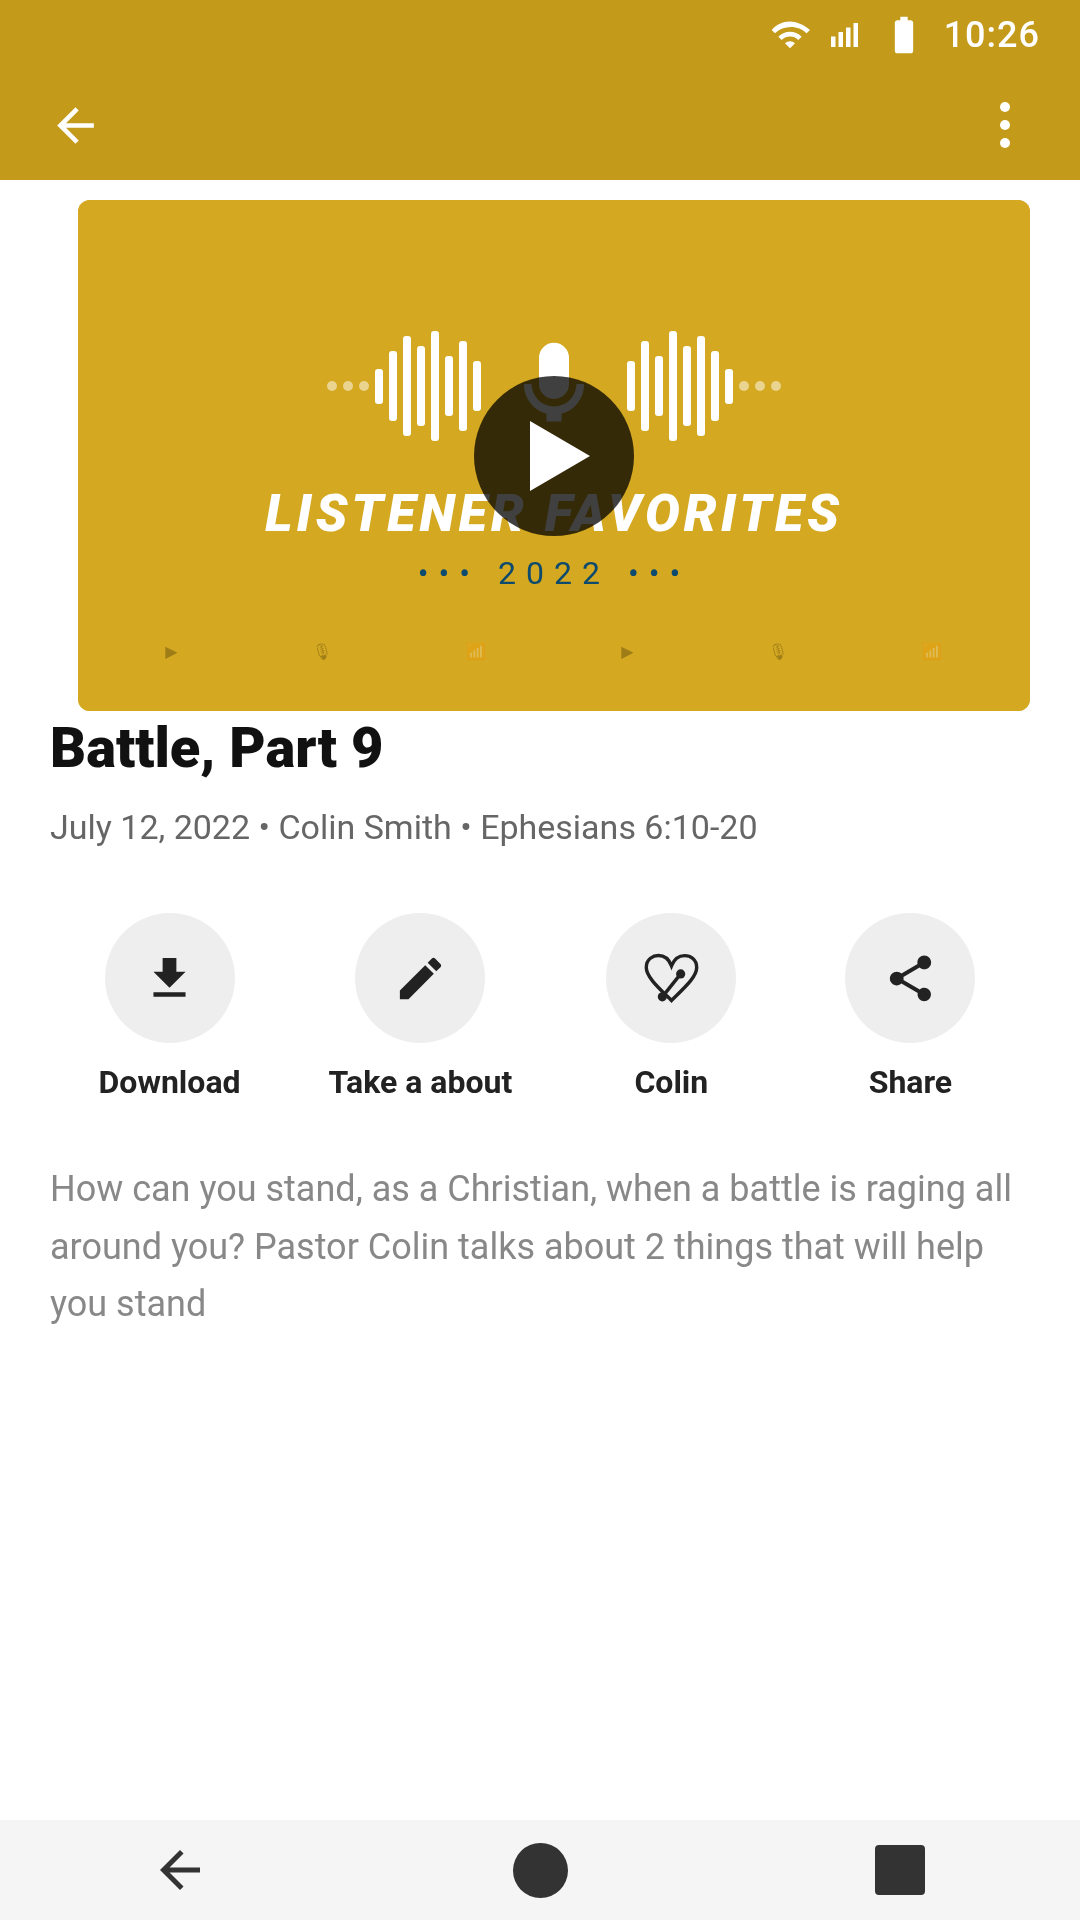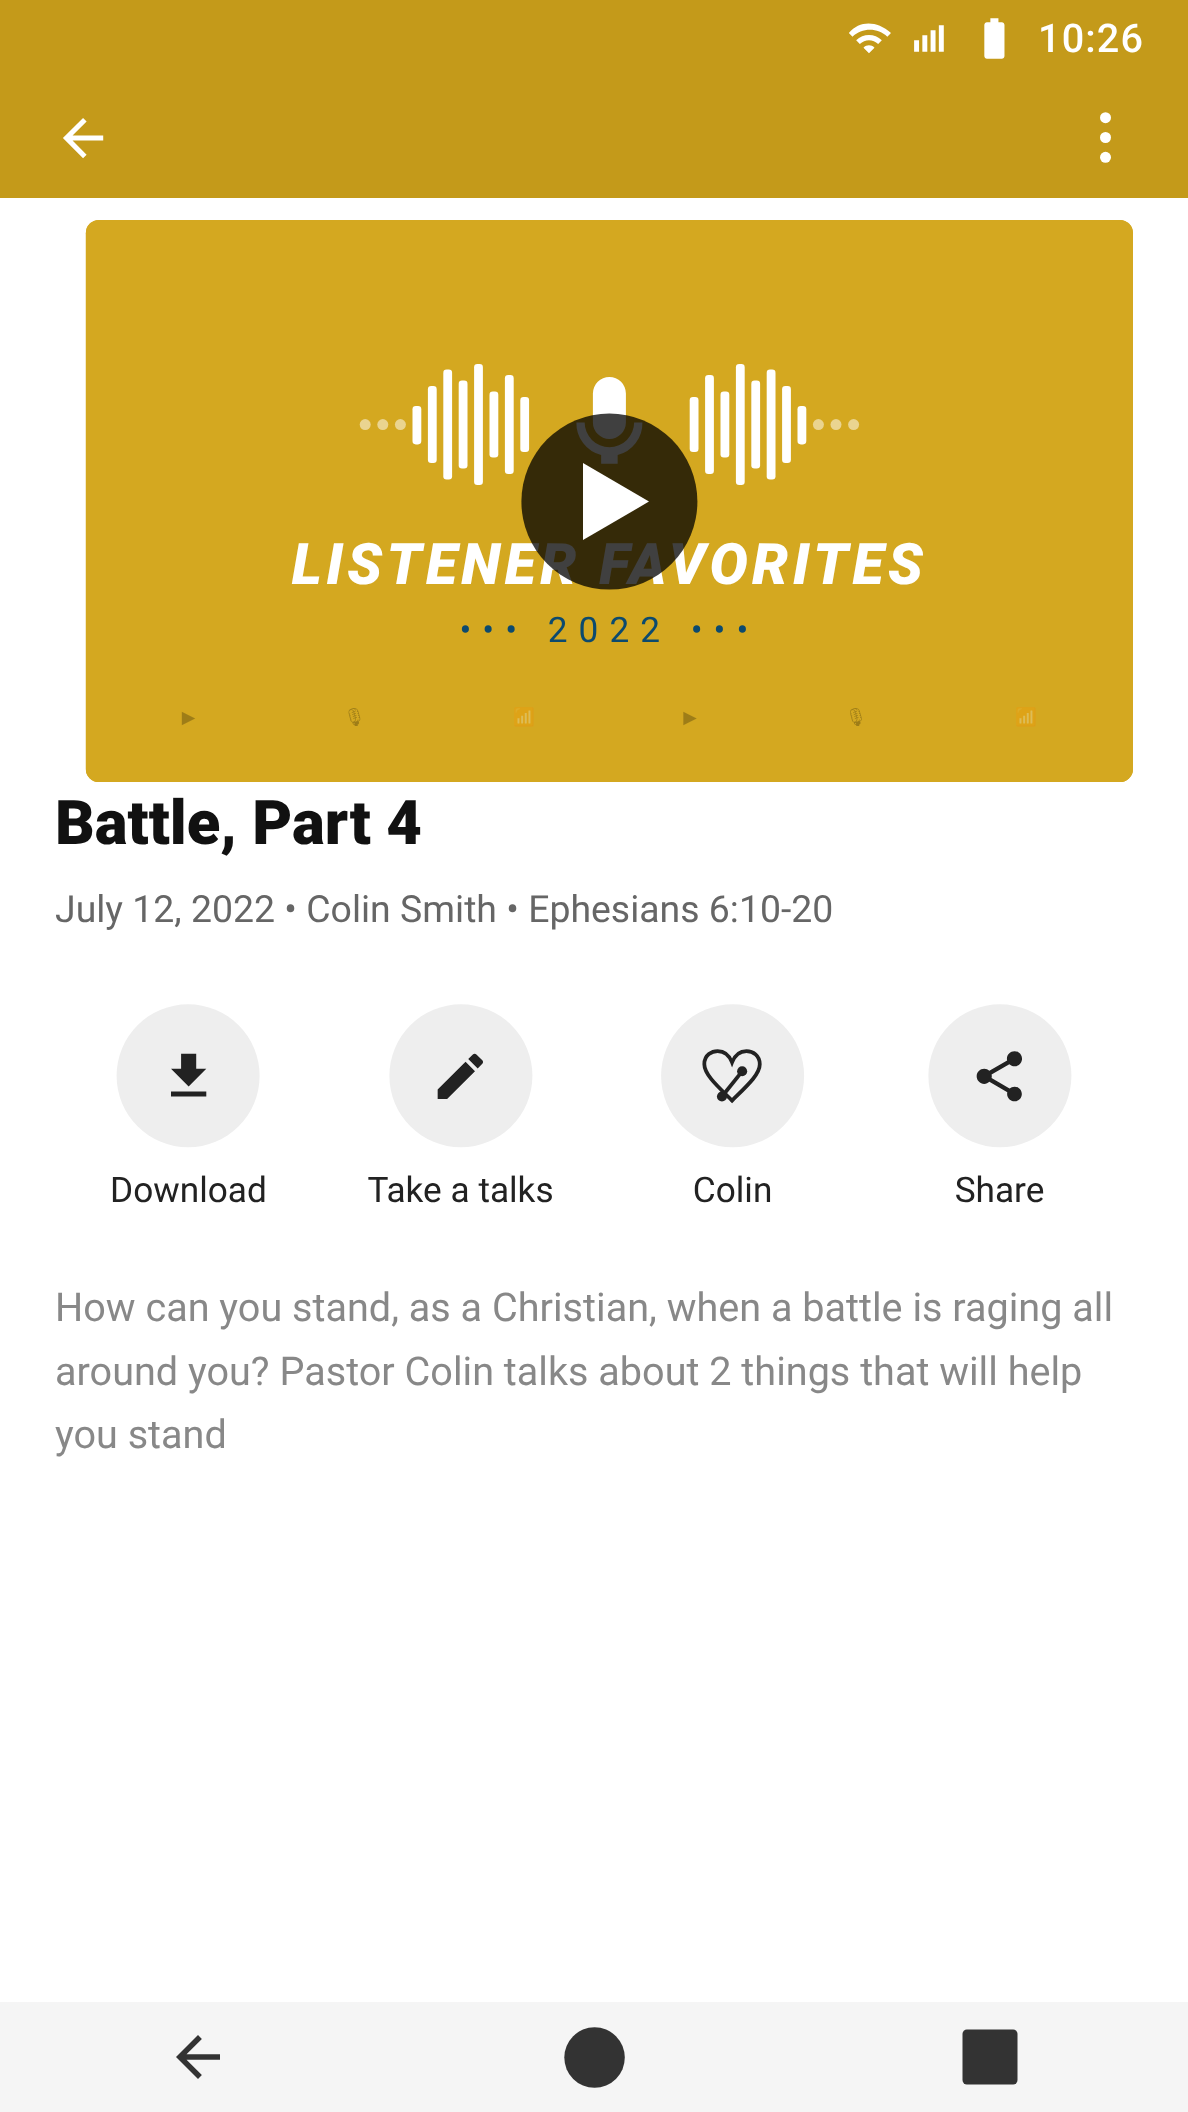"Battle, Part 4" div.episode-title { text: 4 -> 9 }
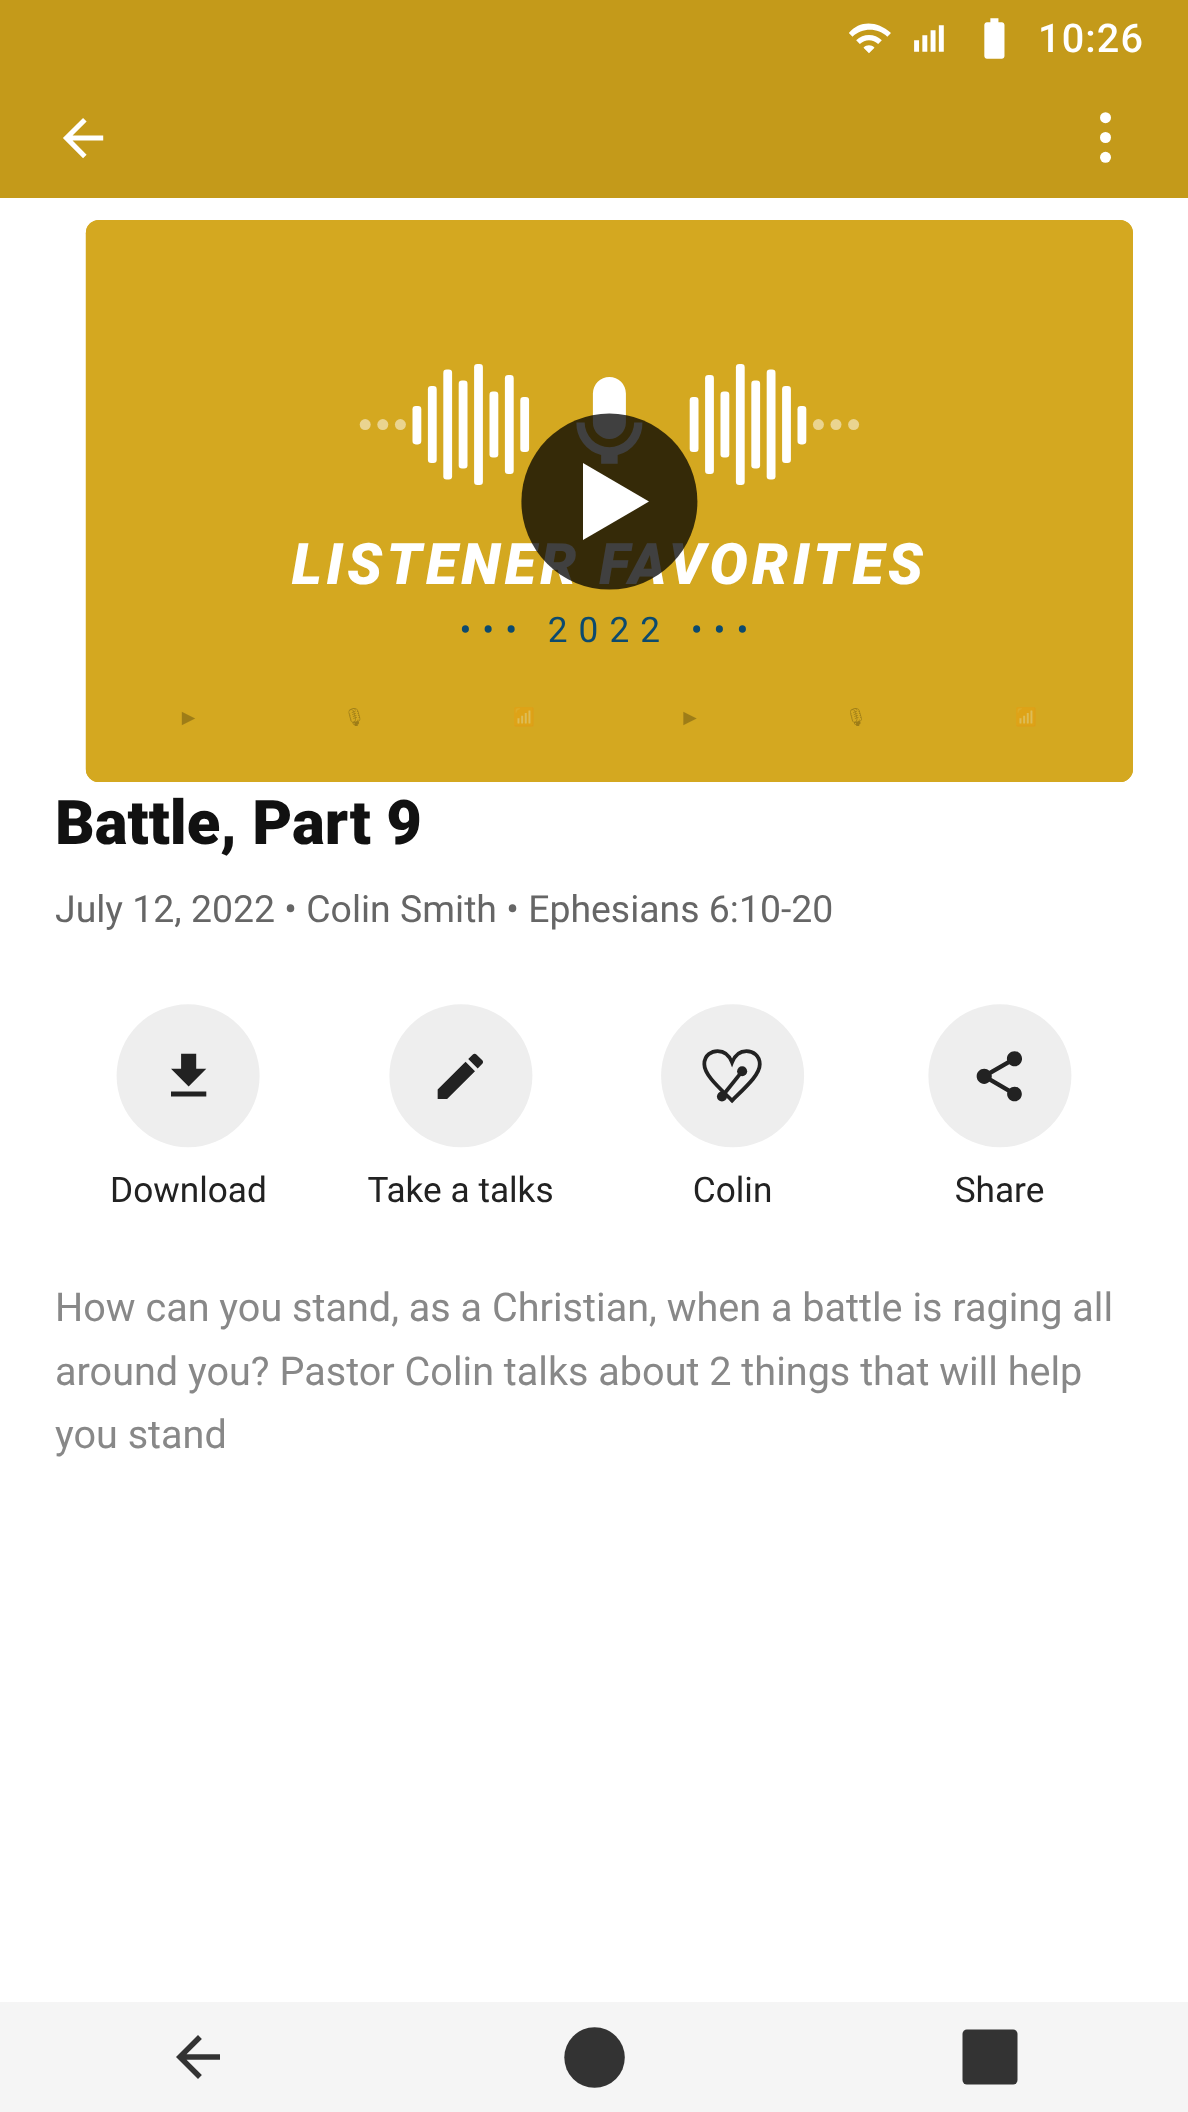"Download" .action-label { font-weight: none -> bold }
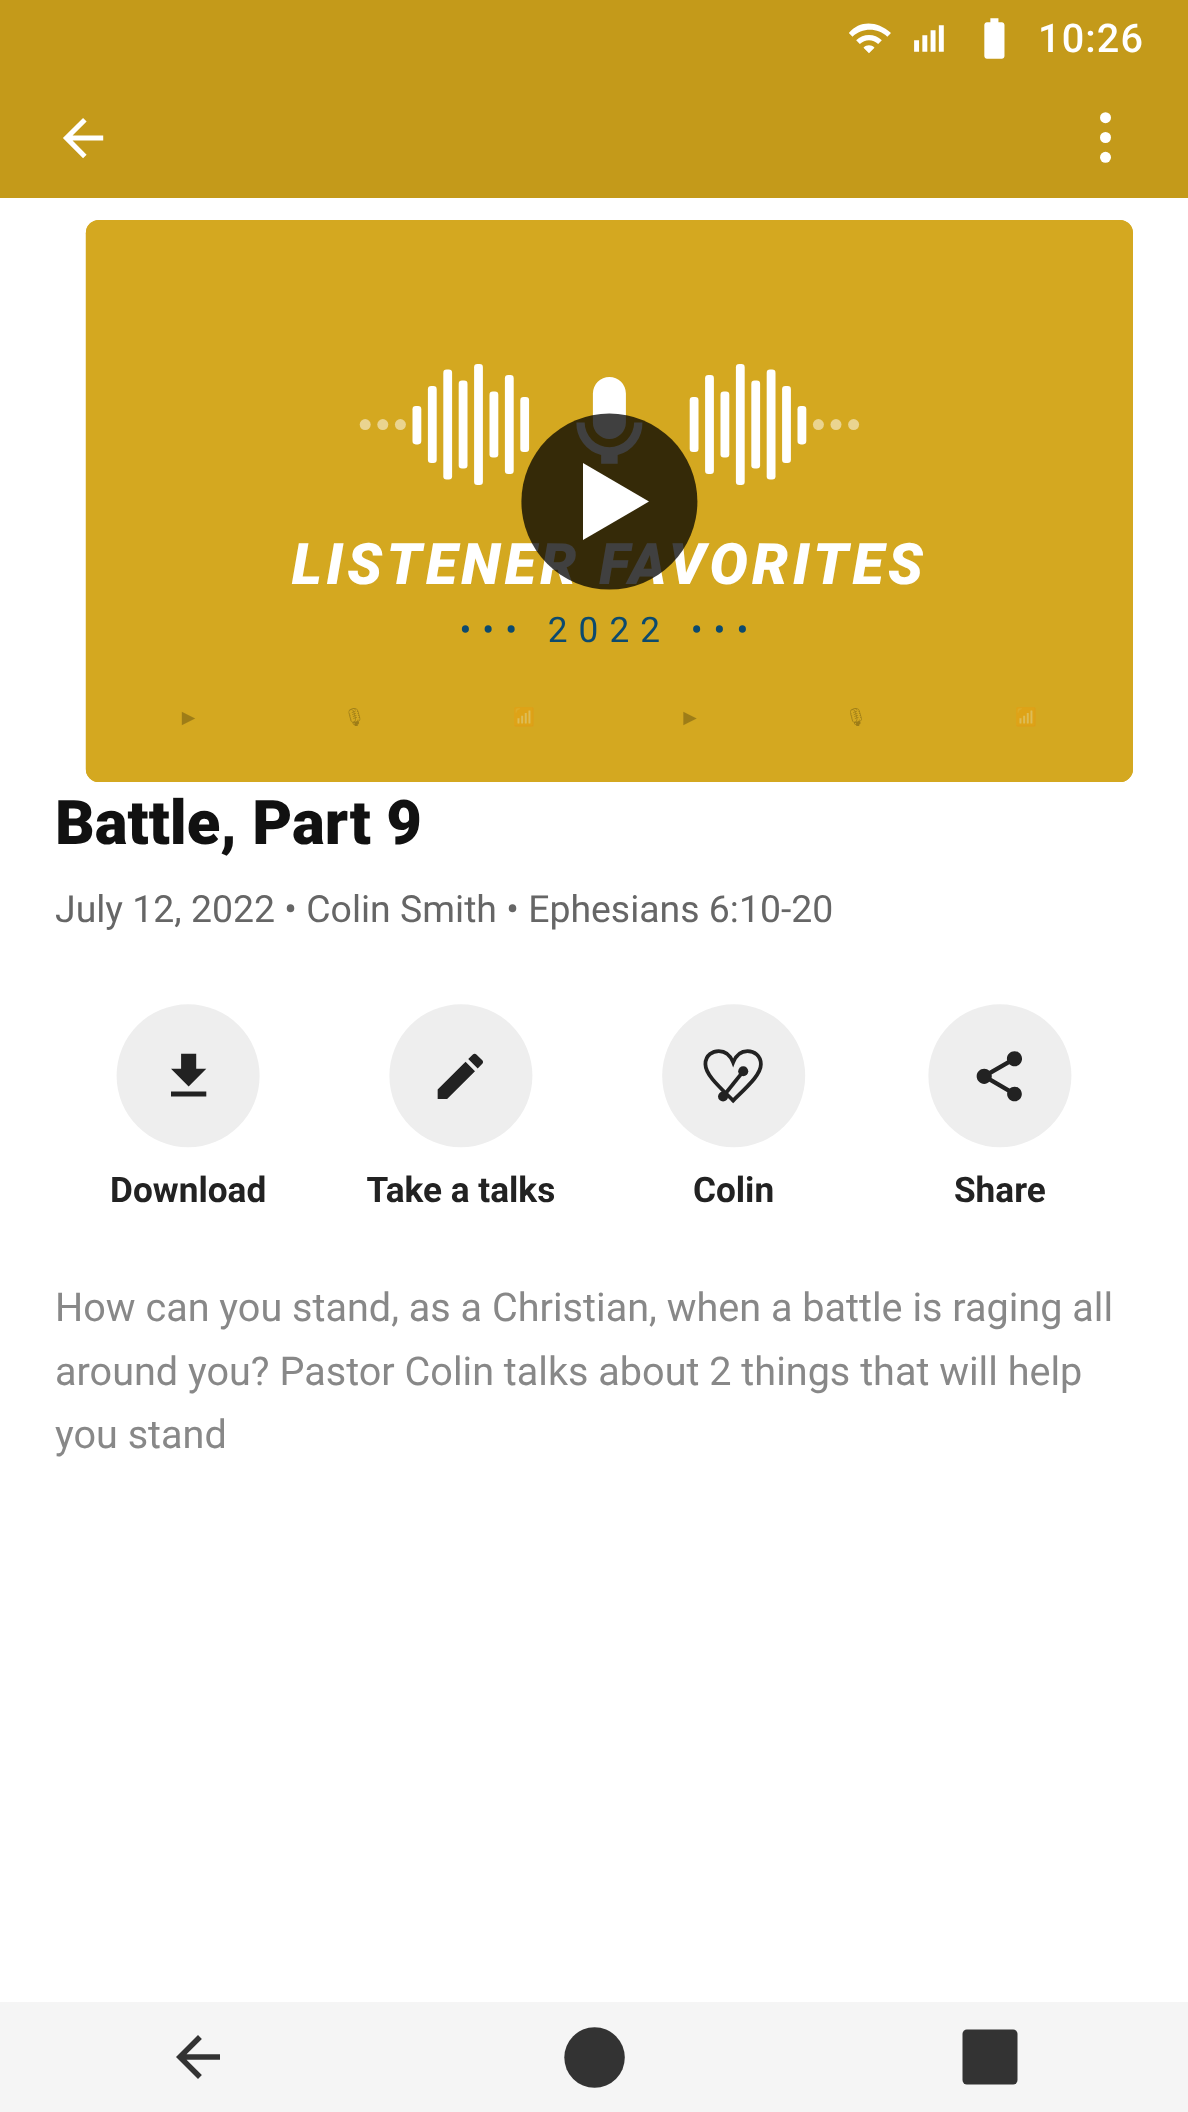"Take a talks" div.action-label { text: talks -> about }
